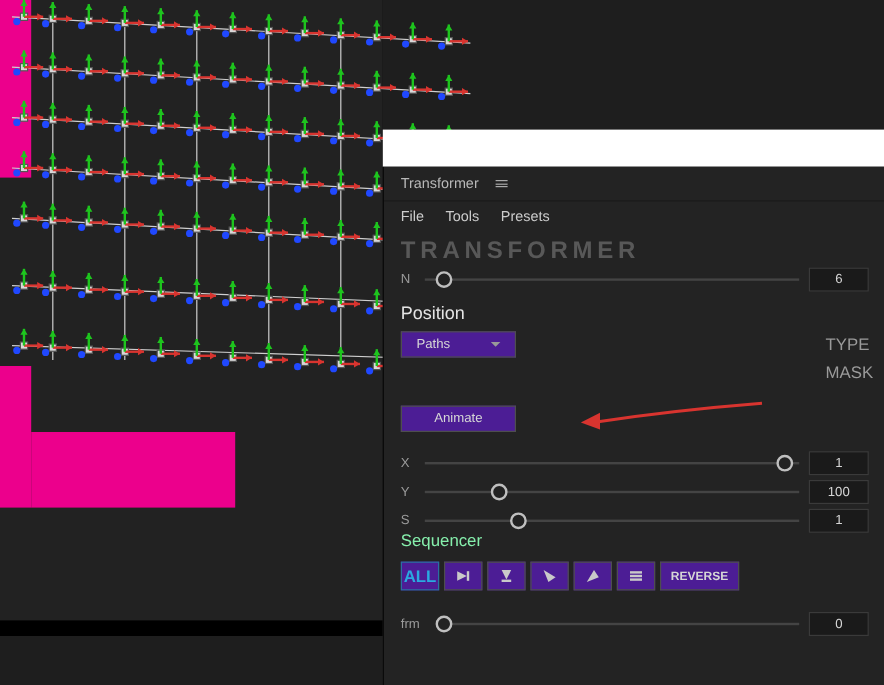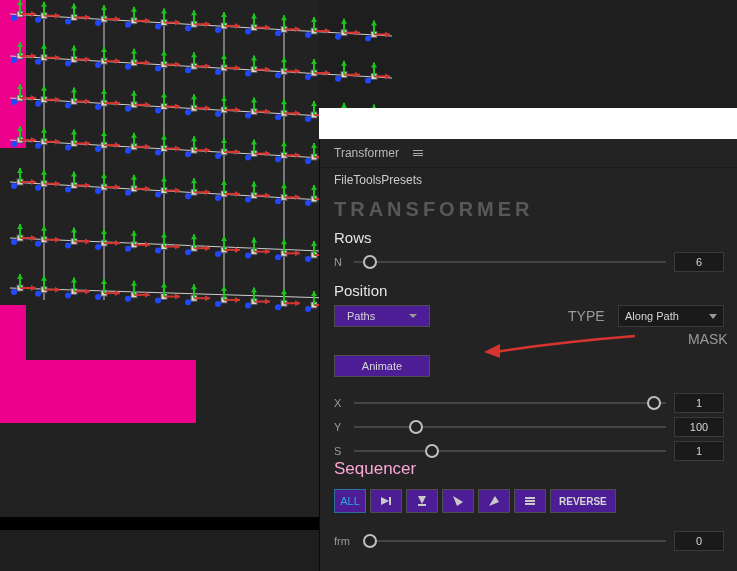"File" .menubar { gap: none -> 18px }
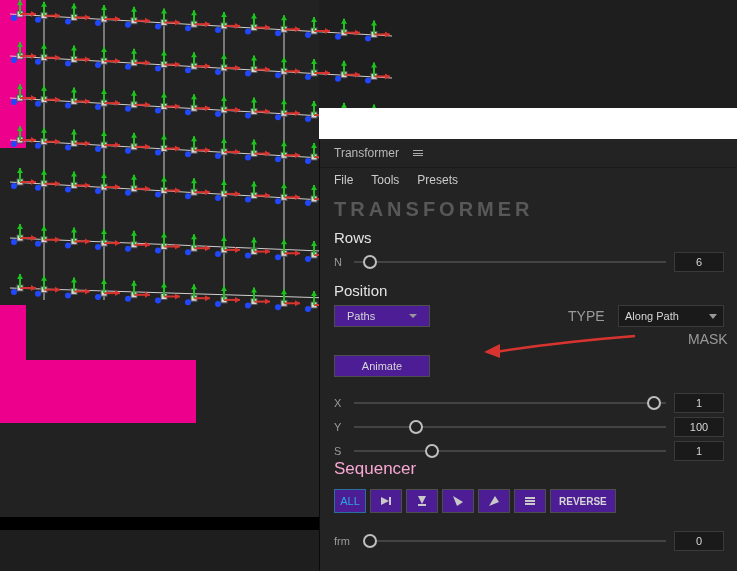"Rows" div.section-title { html: <div>Rows</div> -> none }
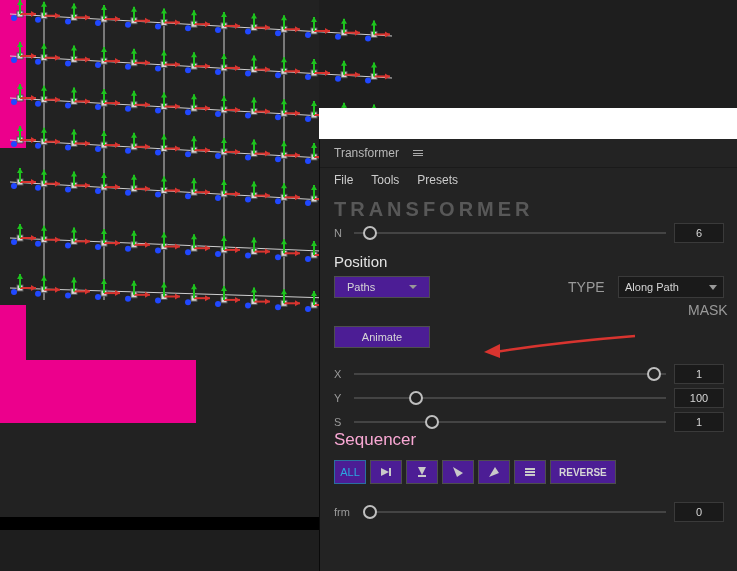"Along Path" div.dropdown { html: <div> <span>Along Path</span> <span></span> </div> -> none }
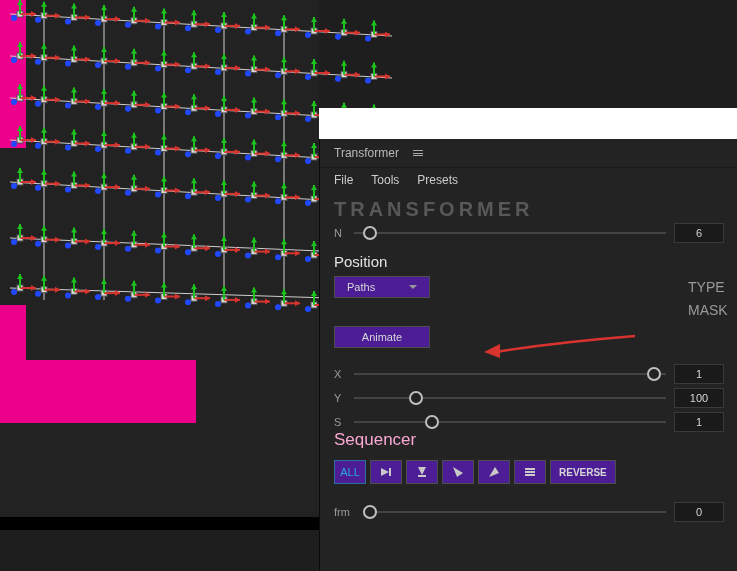"Animate" div.btn-row { margin-top: 4px -> 16px }
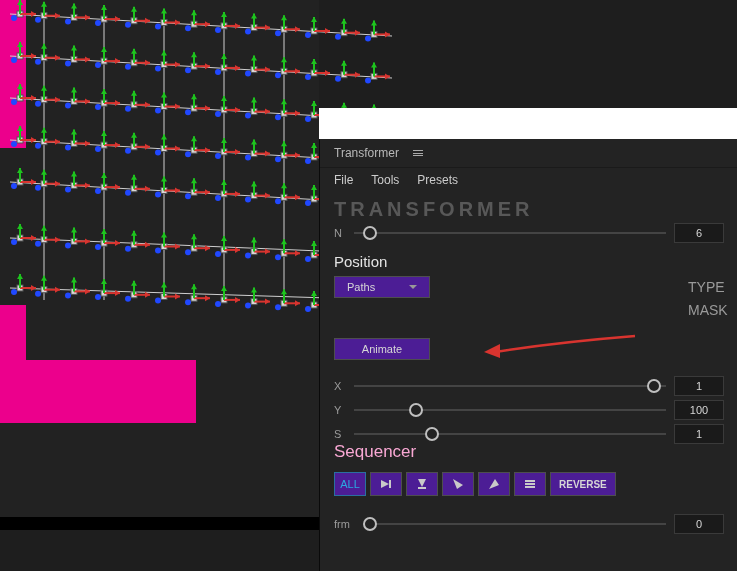"Sequencer" .section-sub { color: #f9a8d4 -> #86efac; font-size: 17px -> 14px }
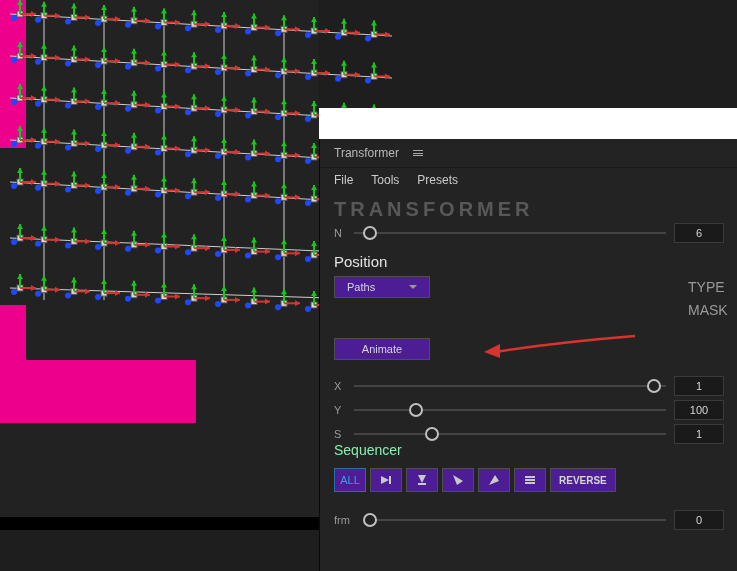"ALL" span { font-size: 11px -> 14px; font-weight: 400 -> 700 }
